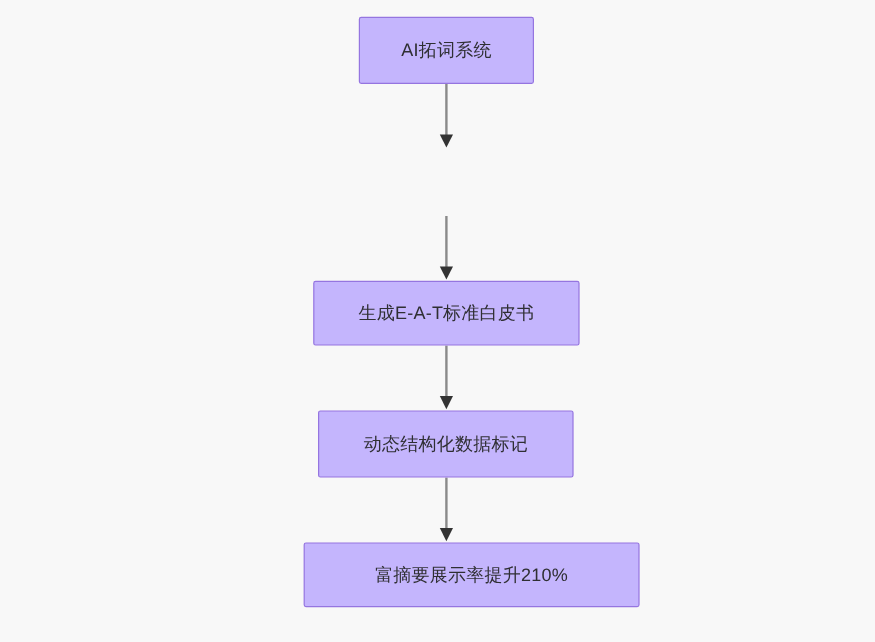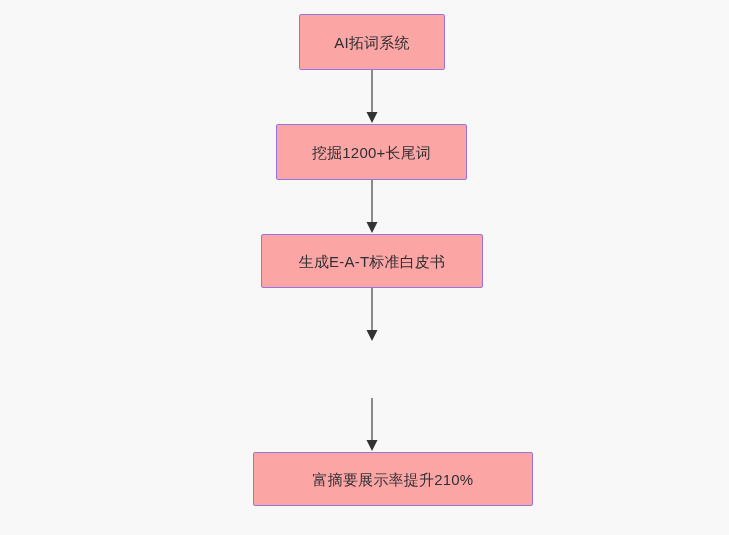"AI拓词系统" .node { background: #fca5a5 -> #c4b5fd }
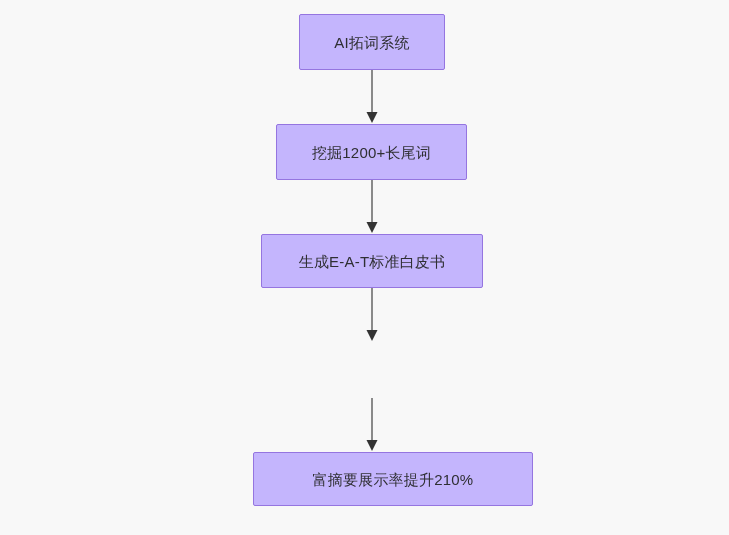"挖掘1200+长尾词" div.node { html: <div> <span>挖掘1200+长尾词</span> </div> -> none }
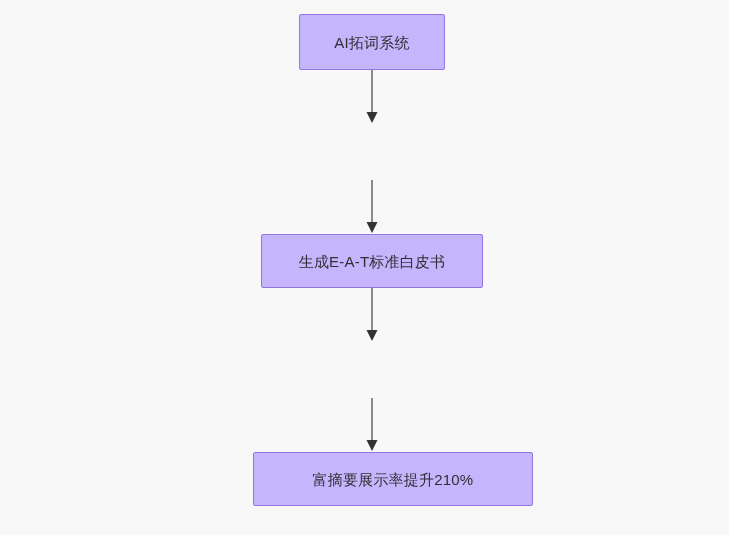"动态结构化数据标记" div.node { html: none -> <div> <span>动态结构化数据标记</span> </div> }
